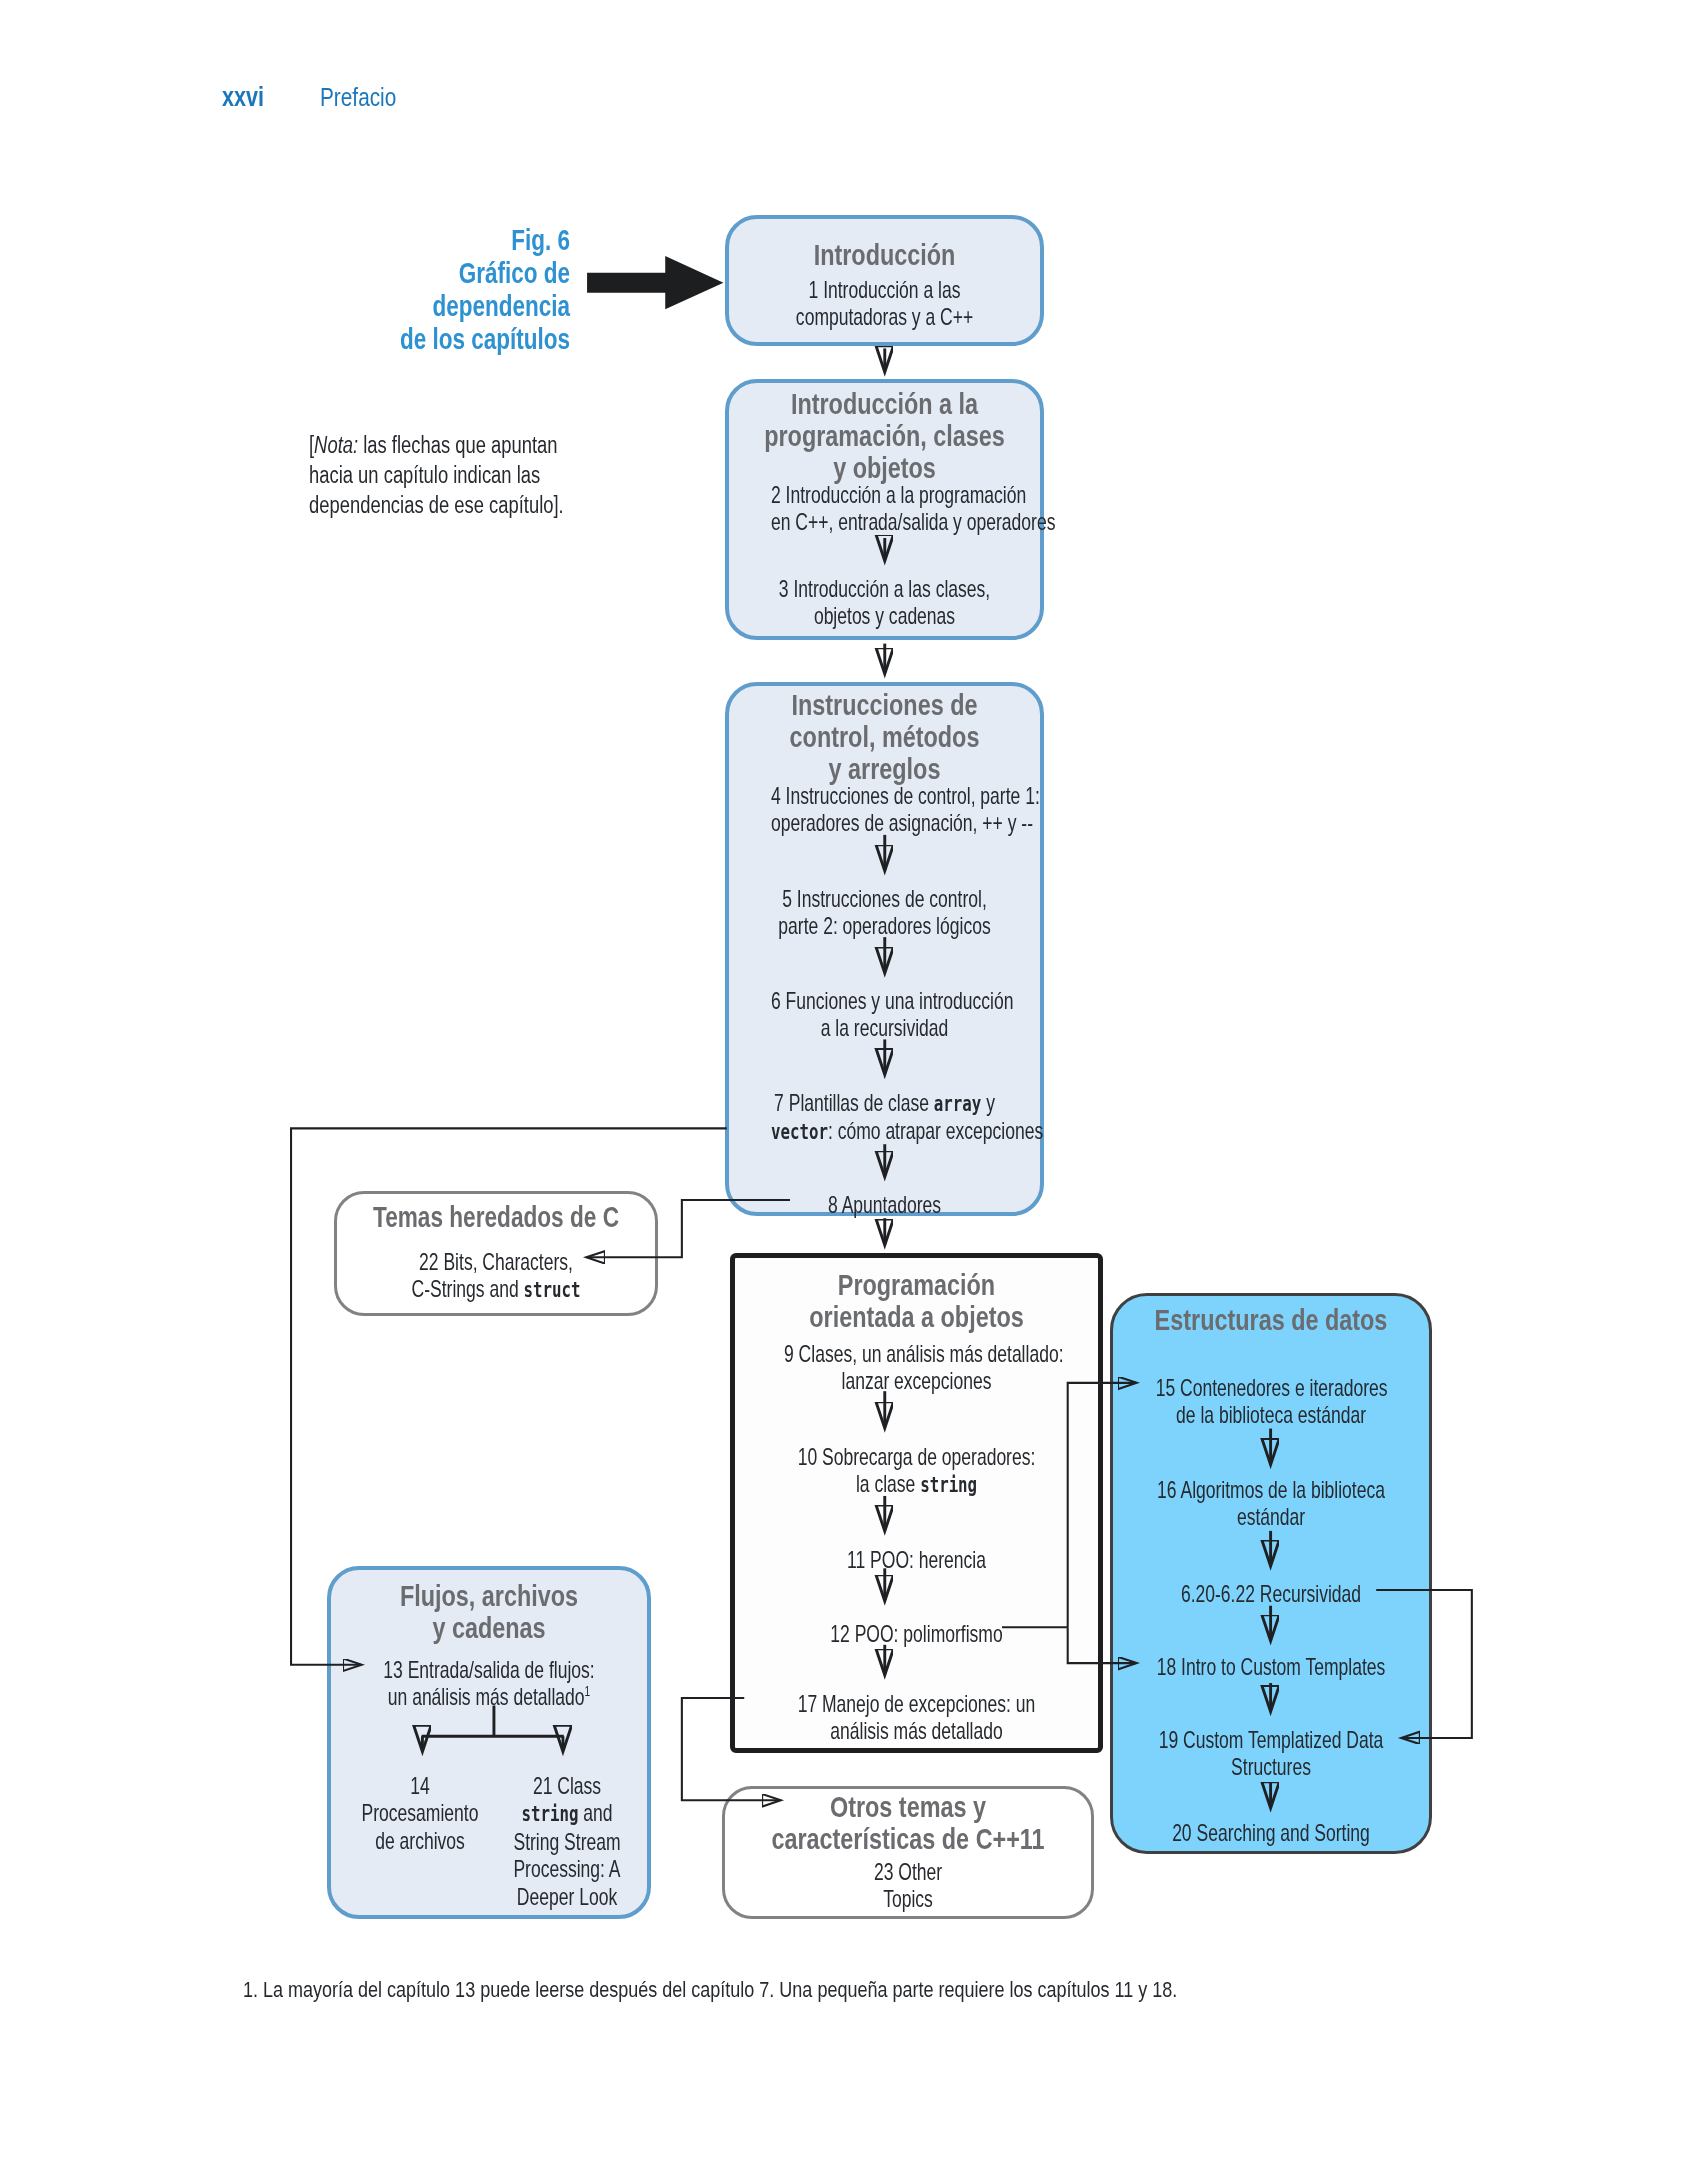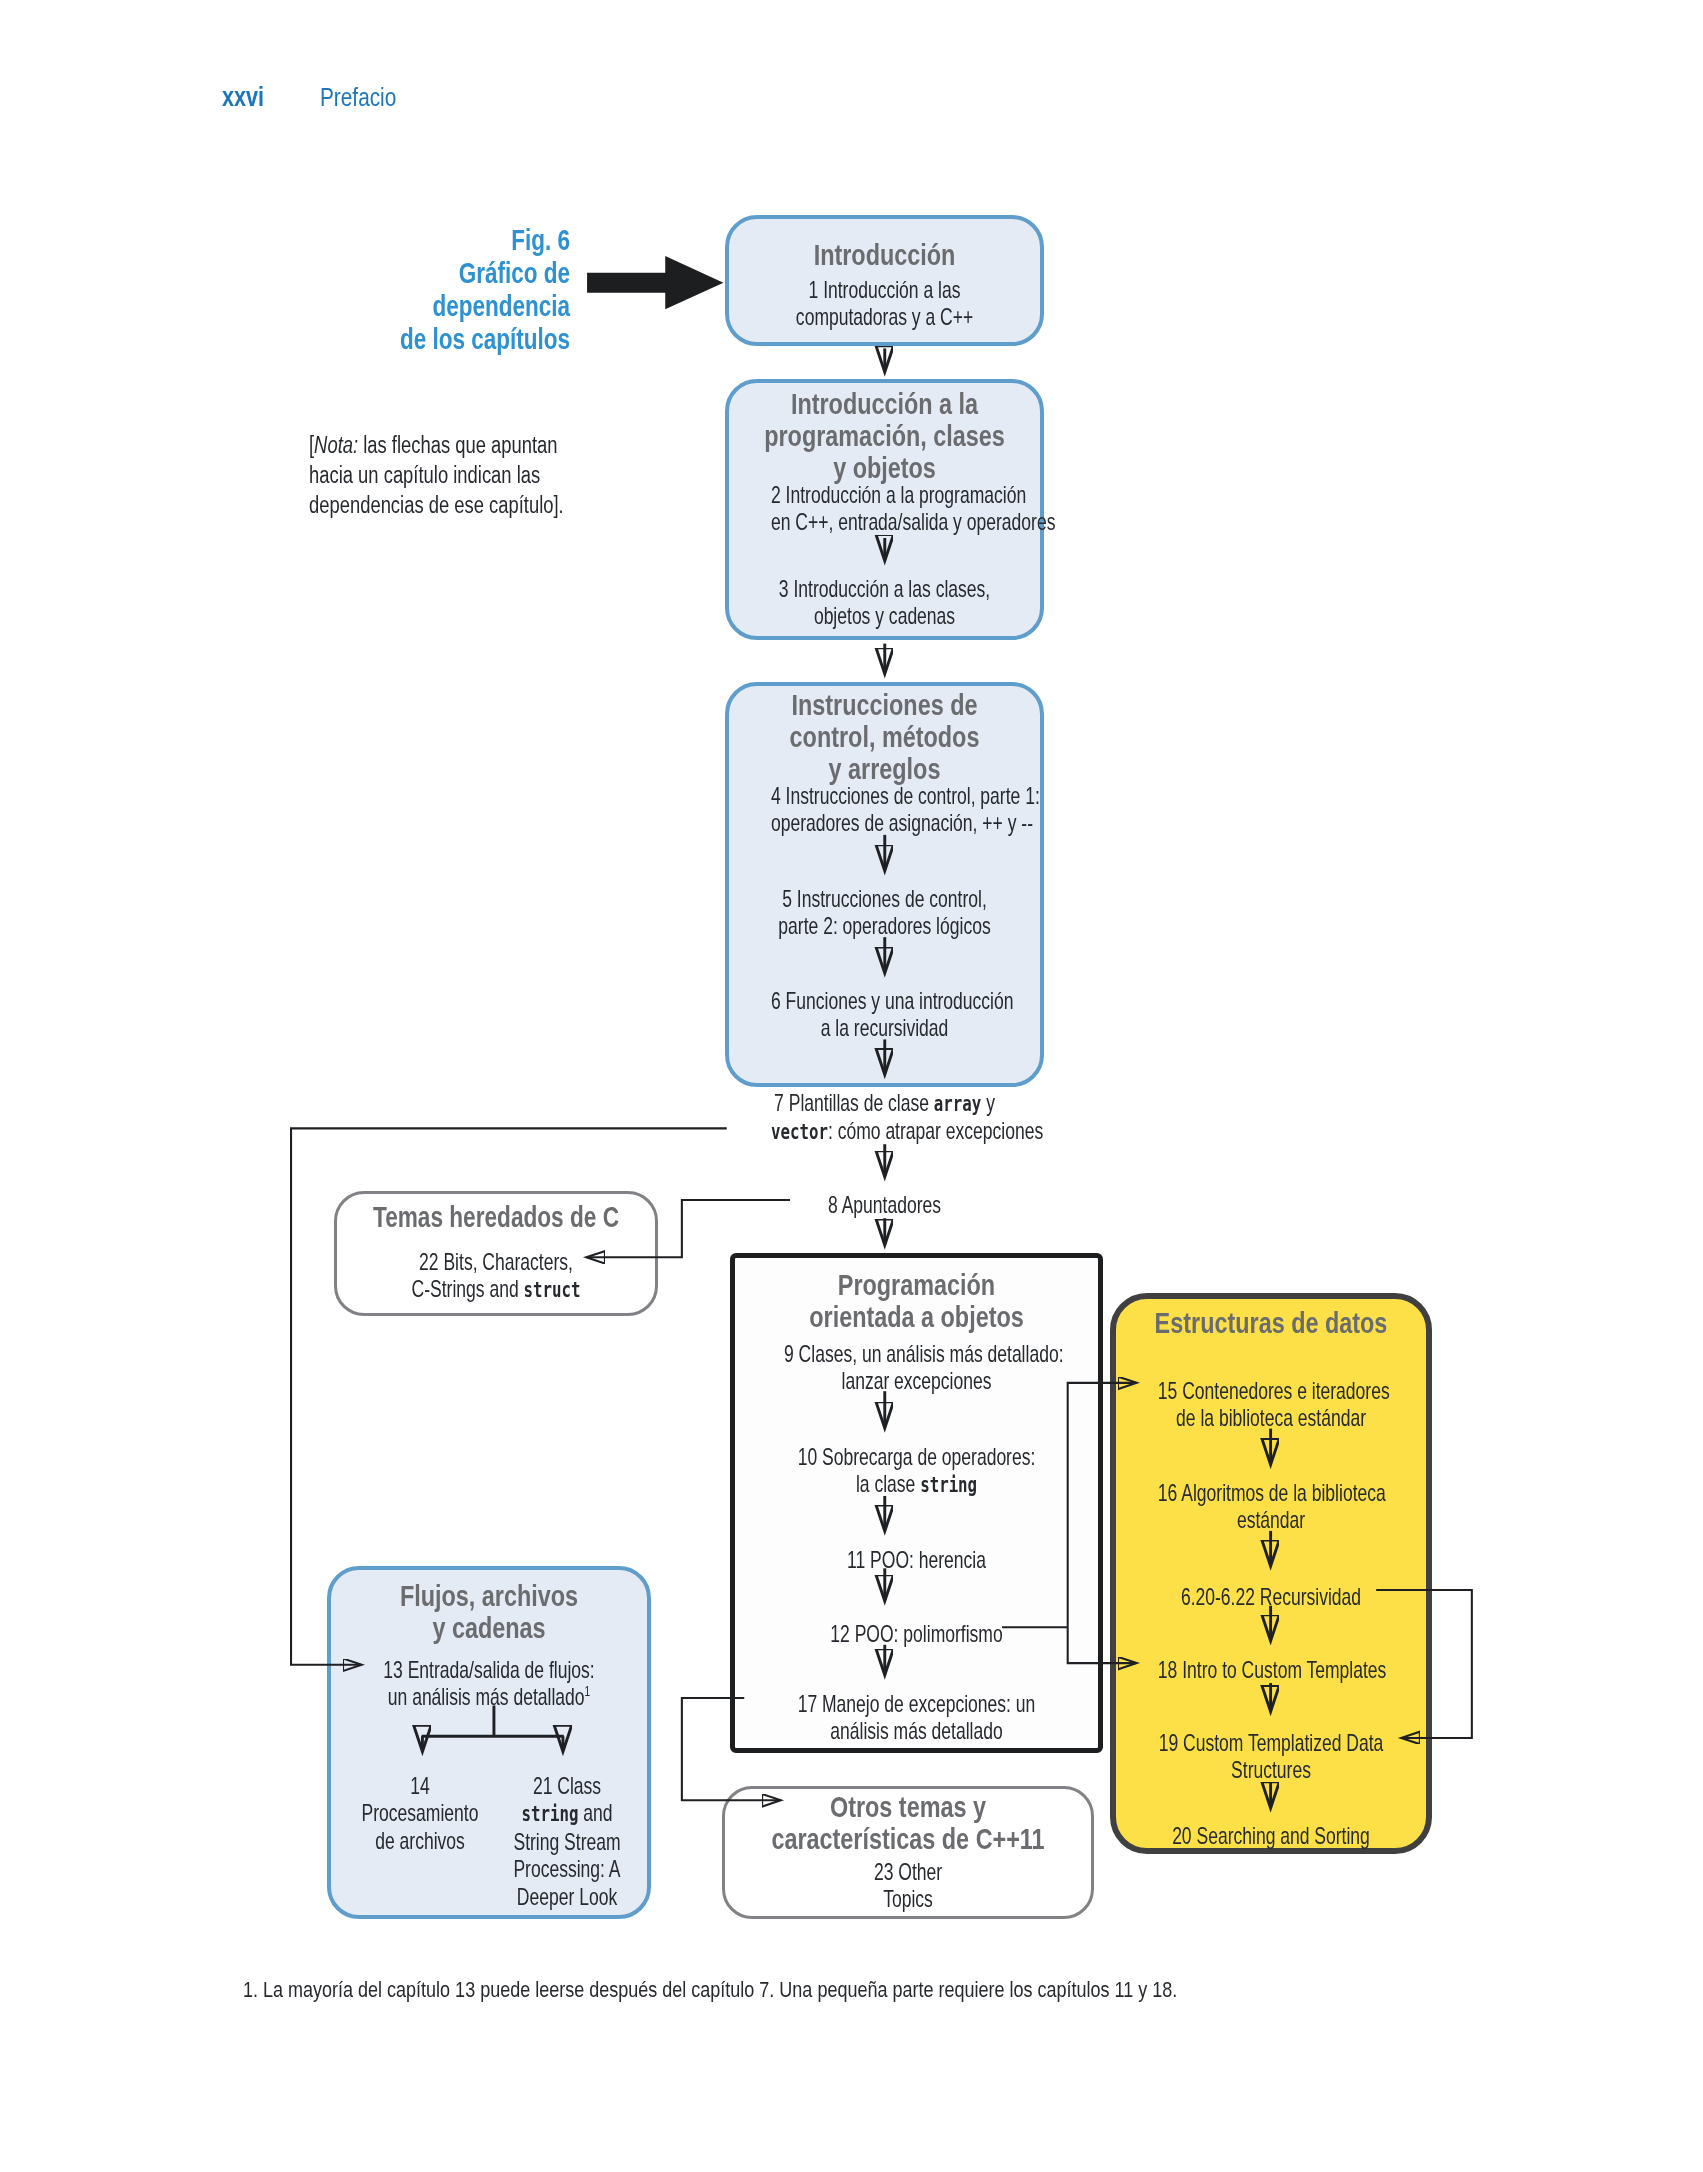"Instrucciones de" div.box { height: 405px -> 534px }
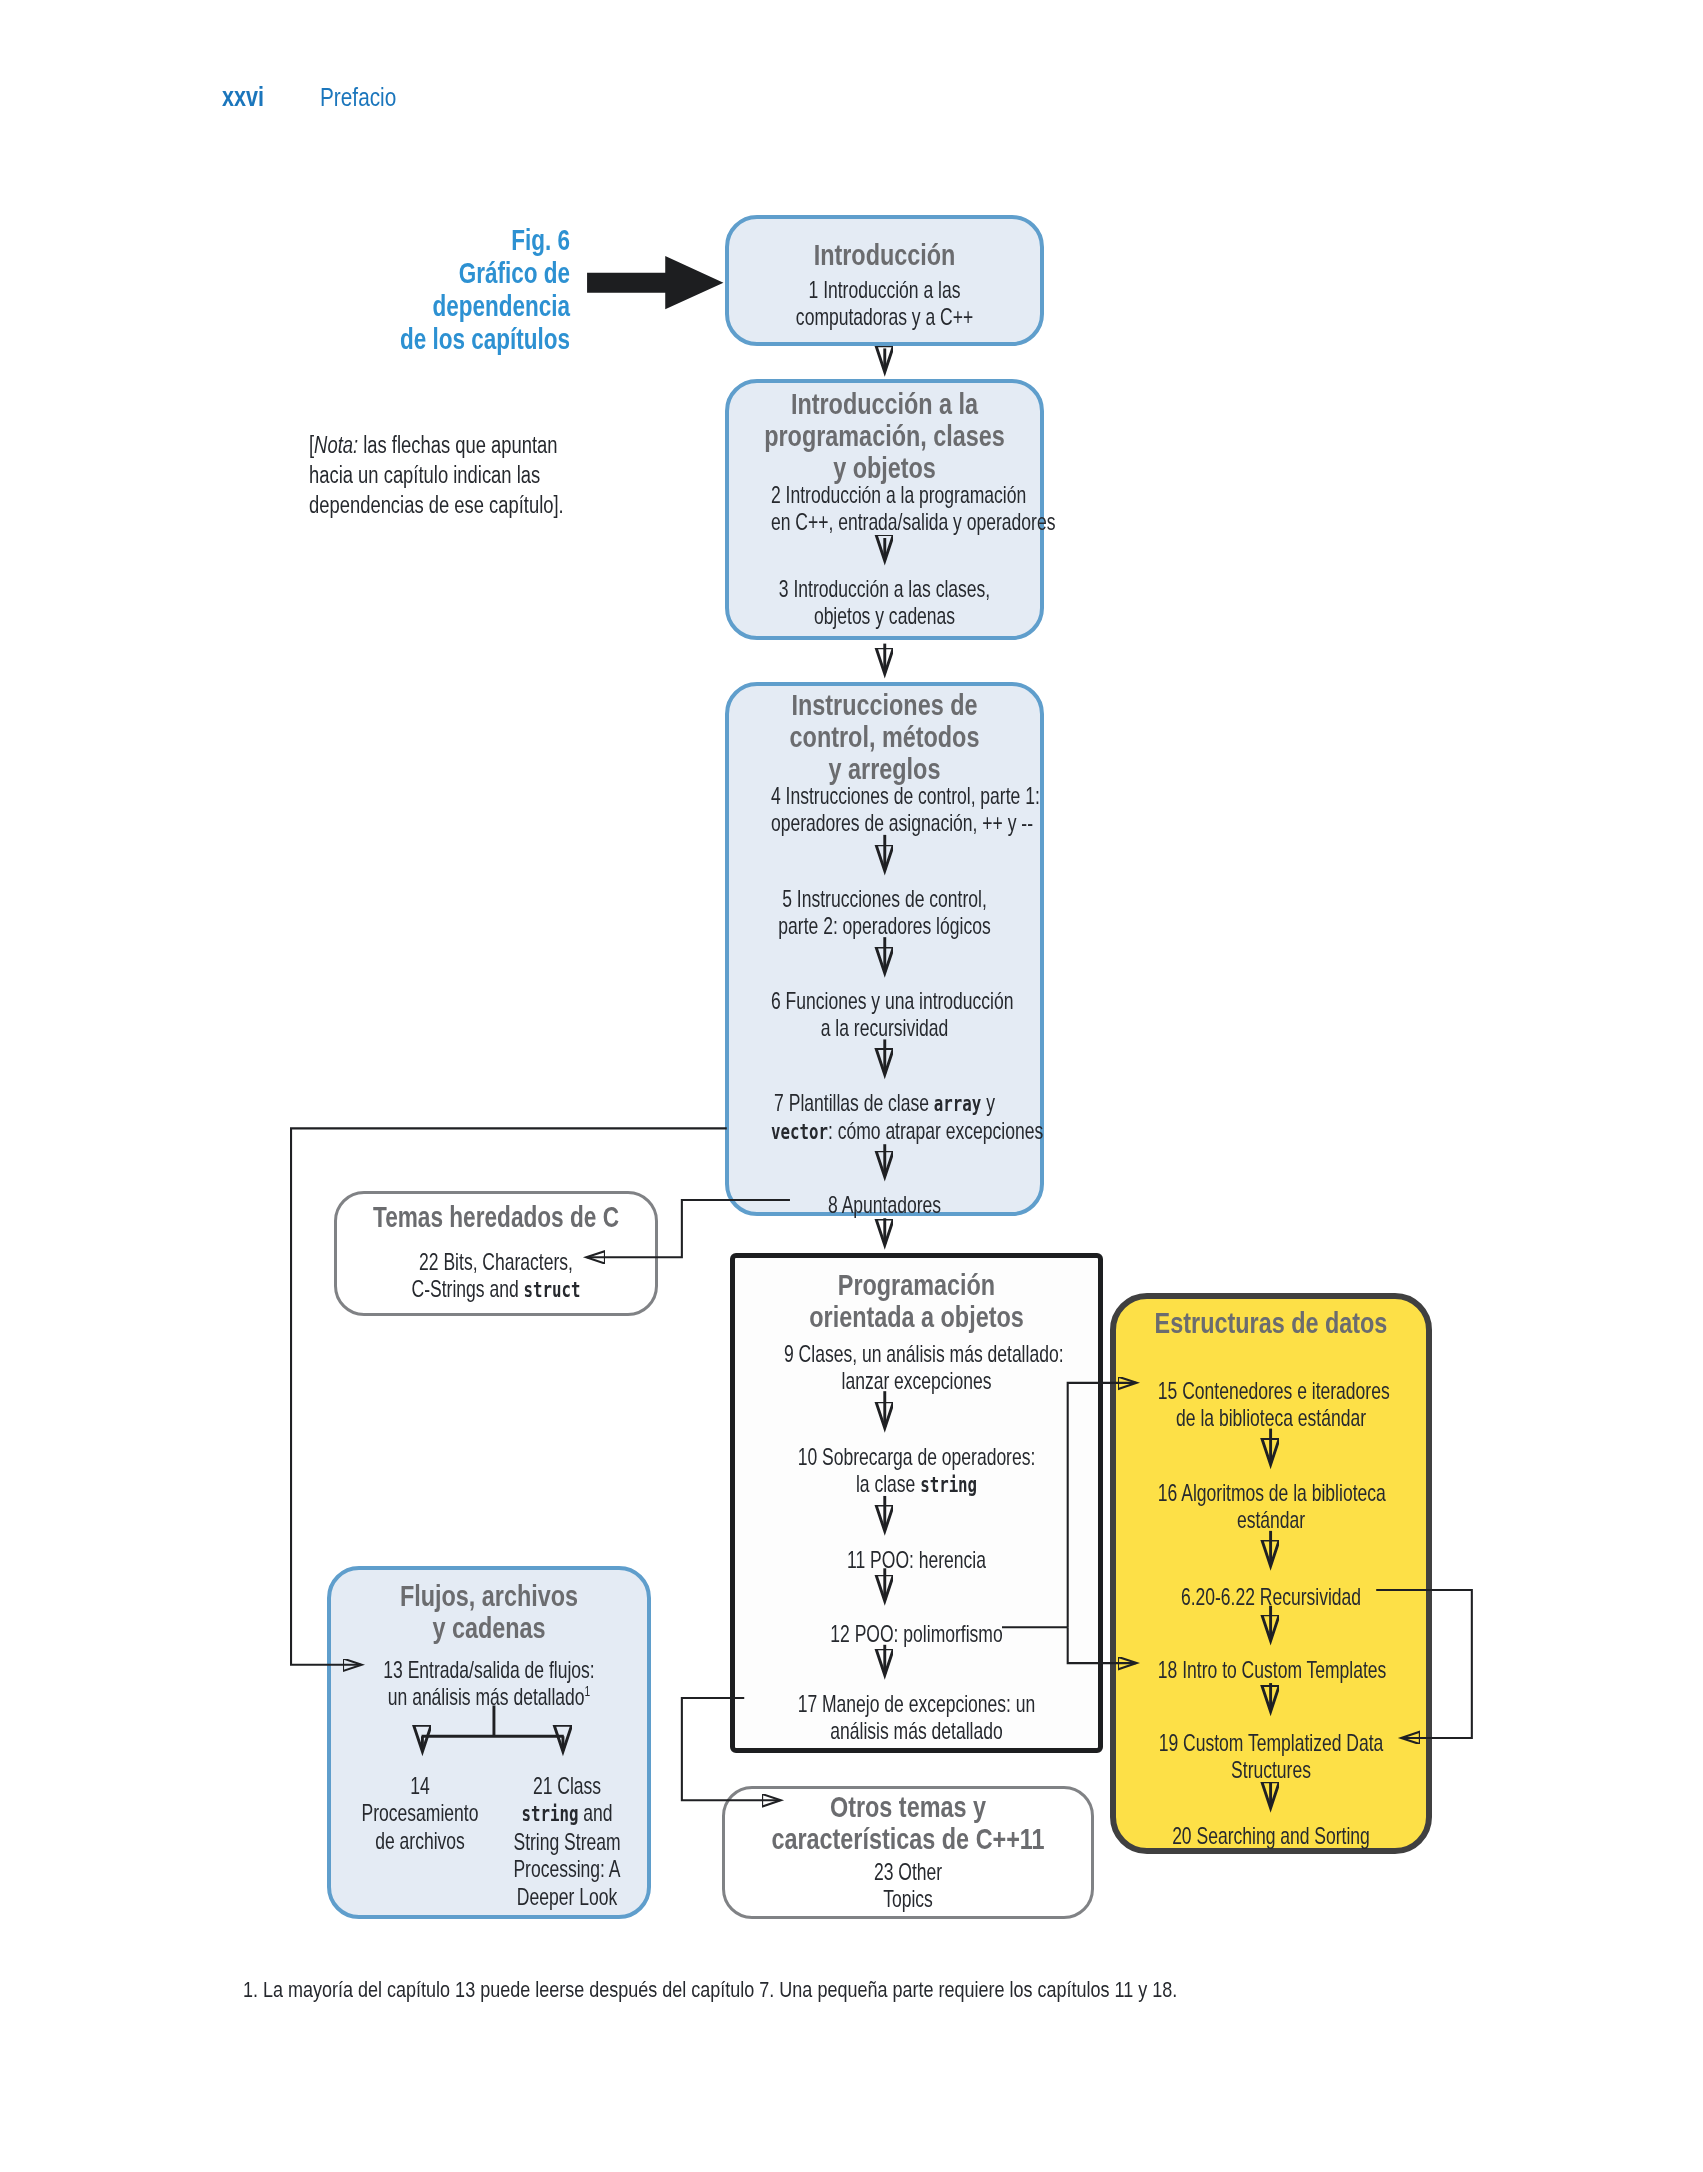"Estructuras de datos" .box.dark { background: #fde047 -> #7dd3fc; border: 6px solid #404040 -> 3px solid #404040 }
